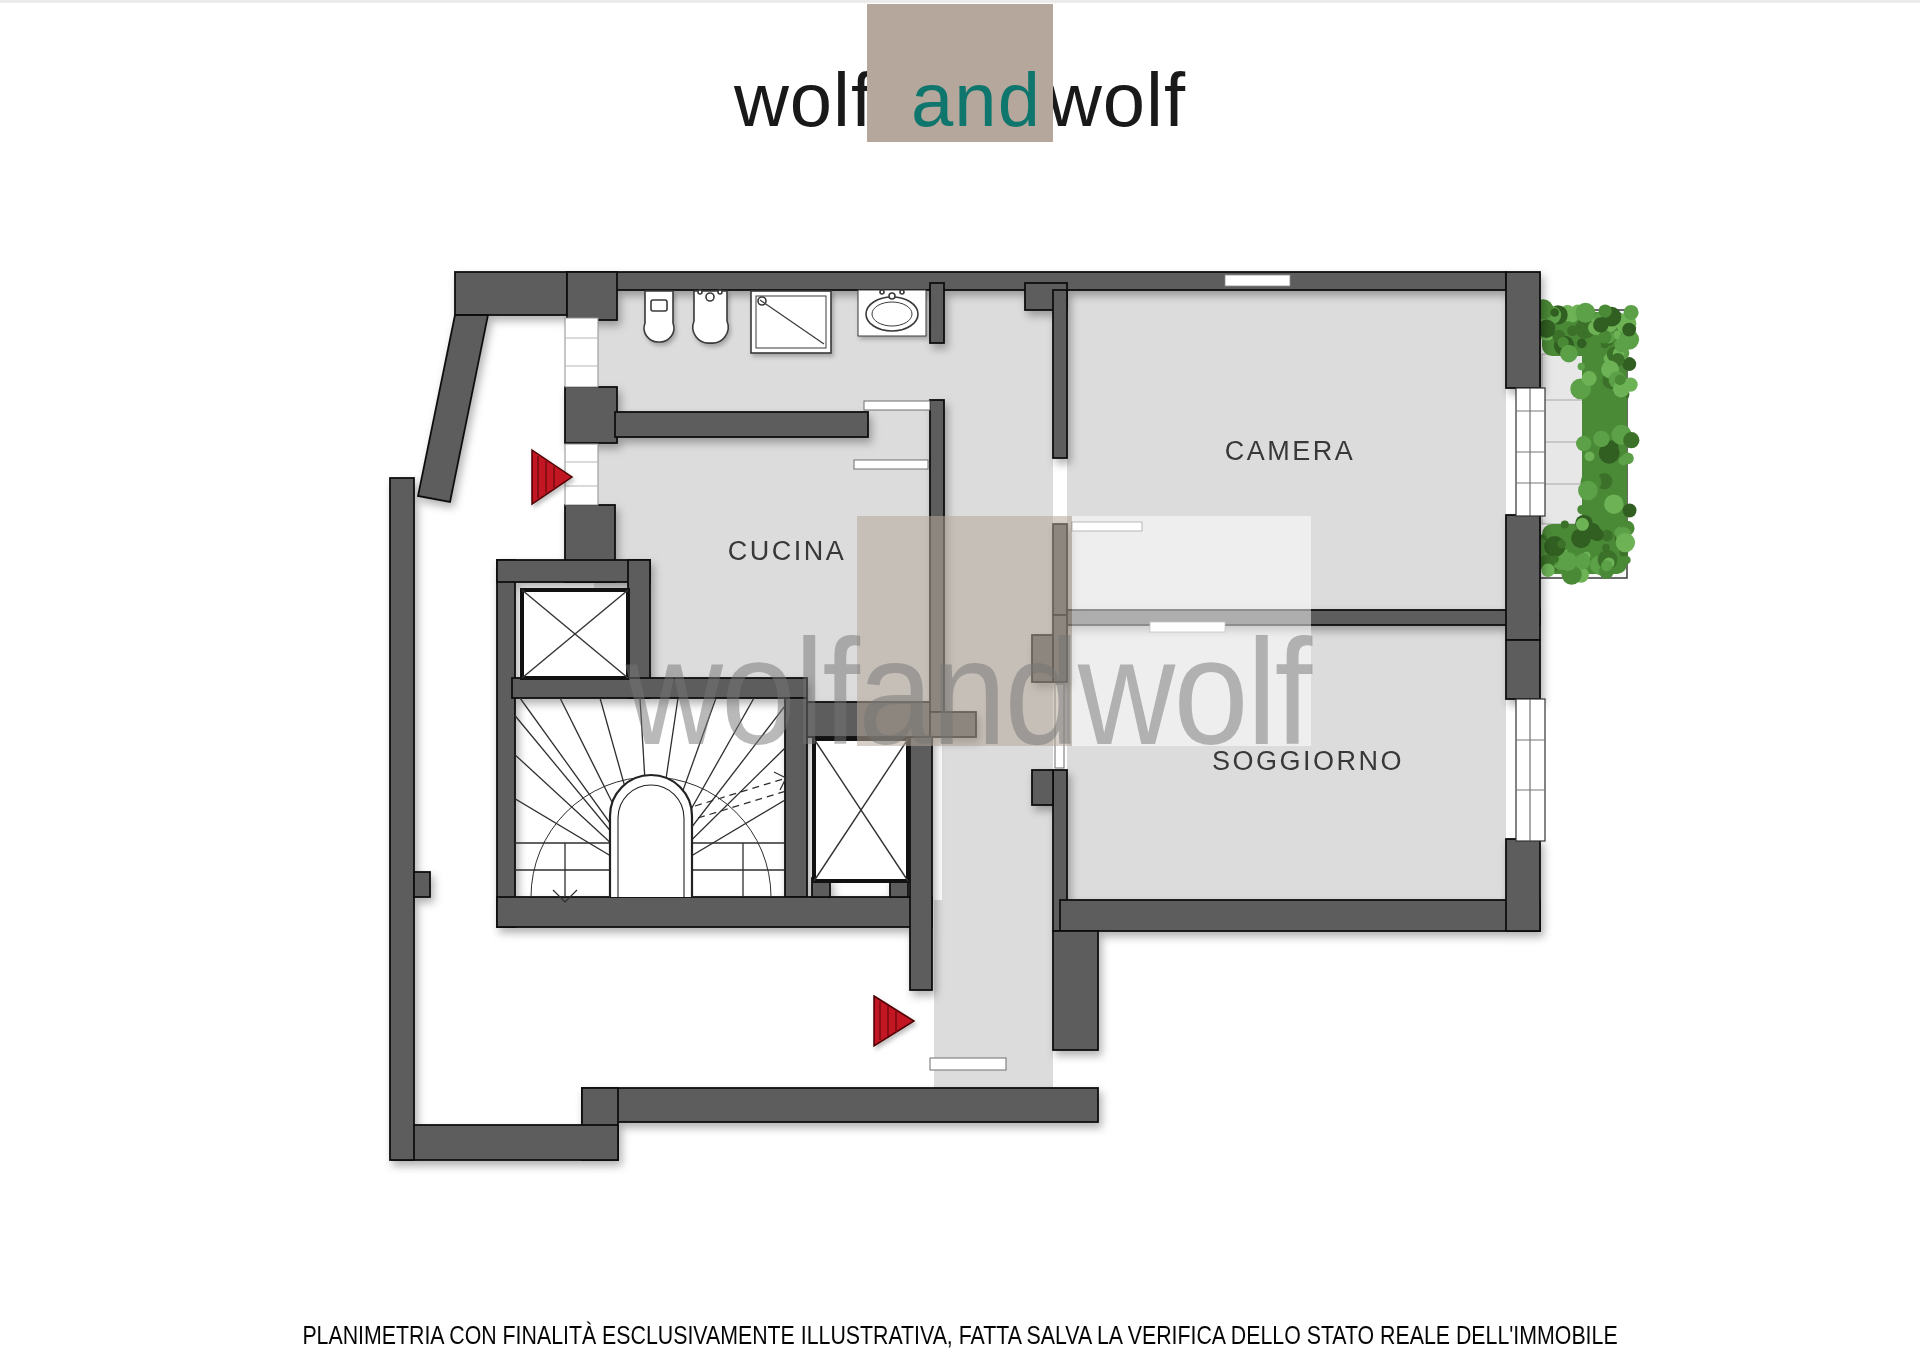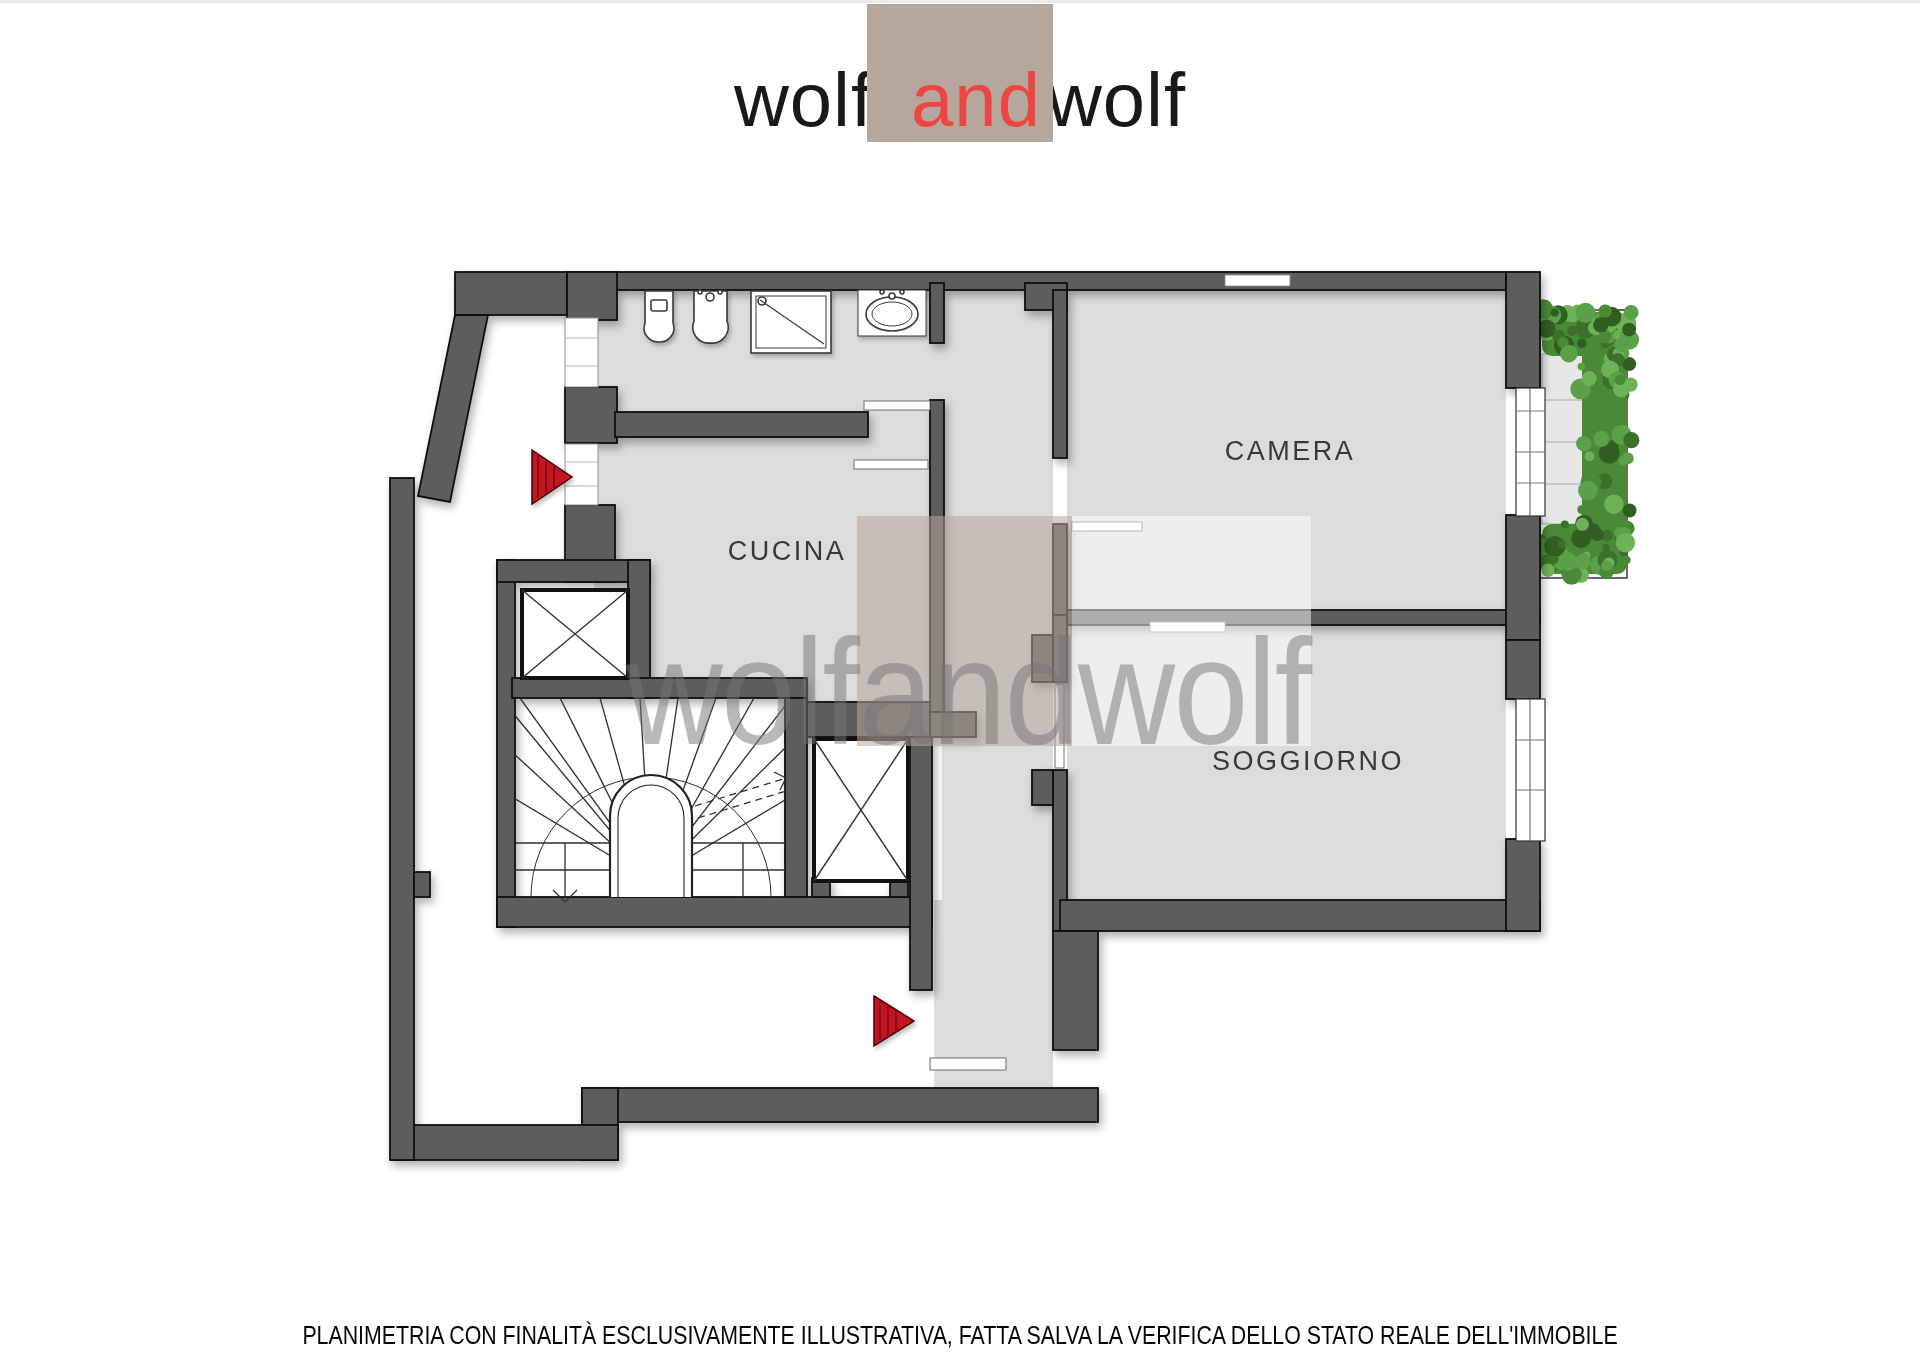"and" .logo .and-text { color: #ef4444 -> #0f766e }
